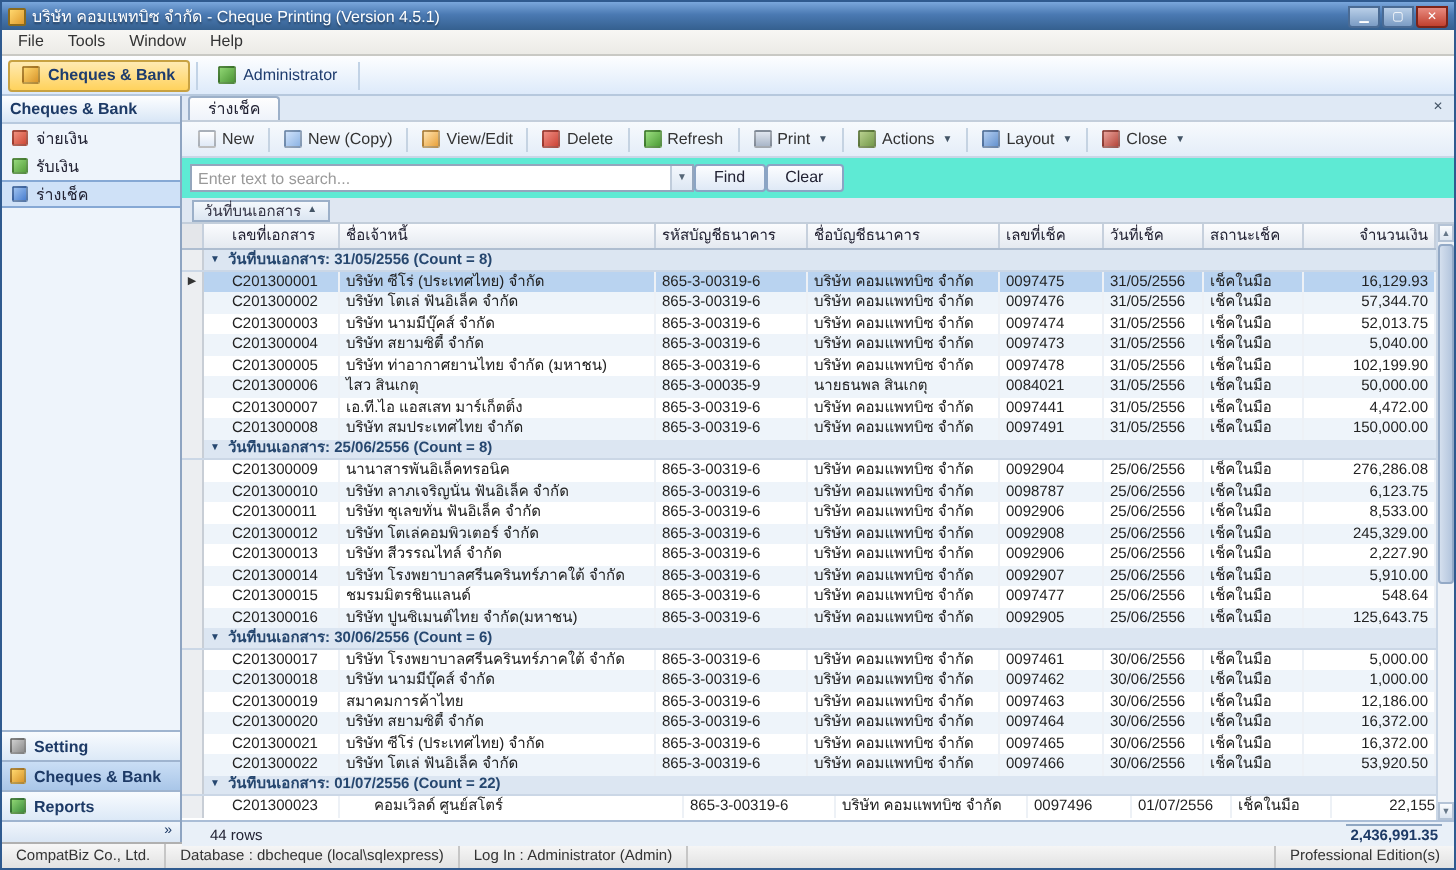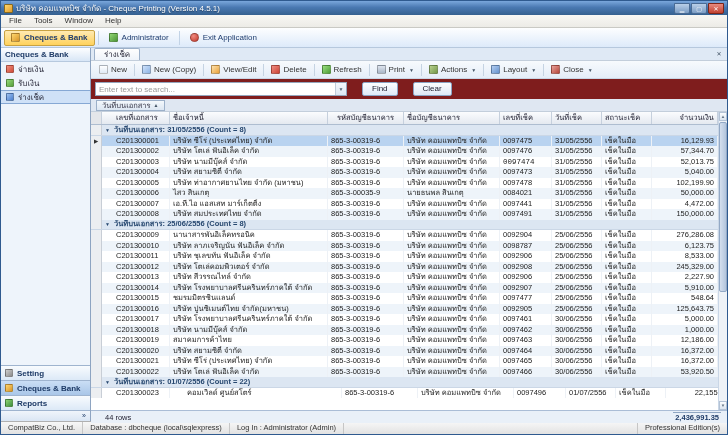"Exit Application" span.rbtn { html: <span> <span></span> <span>Exit Application</span> </span> -> none }
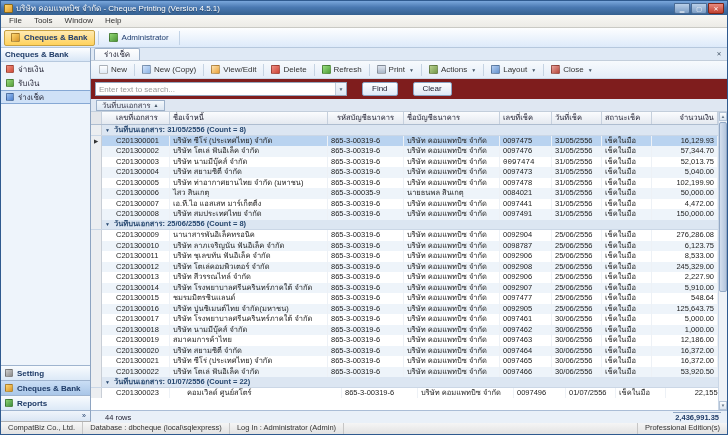"Enter text to search..." .searchrow { background: #7f1d1d -> #5eead4; gap: 15px -> 0 }
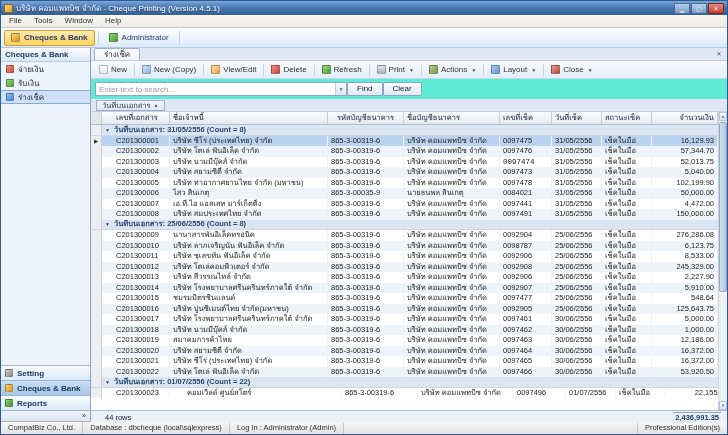"รหัสบัญชีธนาคาร" div.hcell { text-align: center -> none }
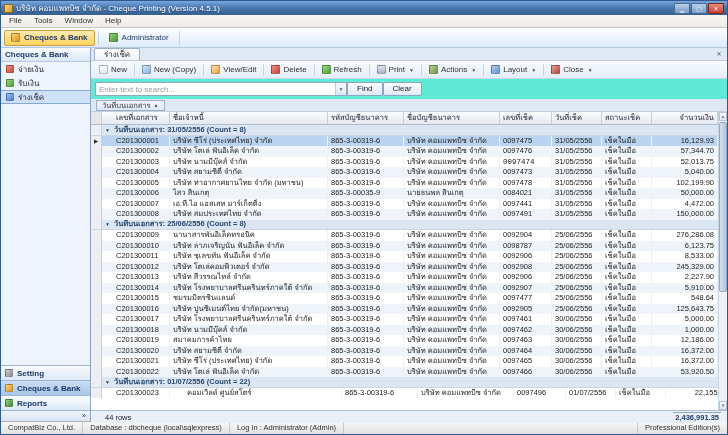"0097474" div.cell { font-family: Liberation Mono, monospace -> none }
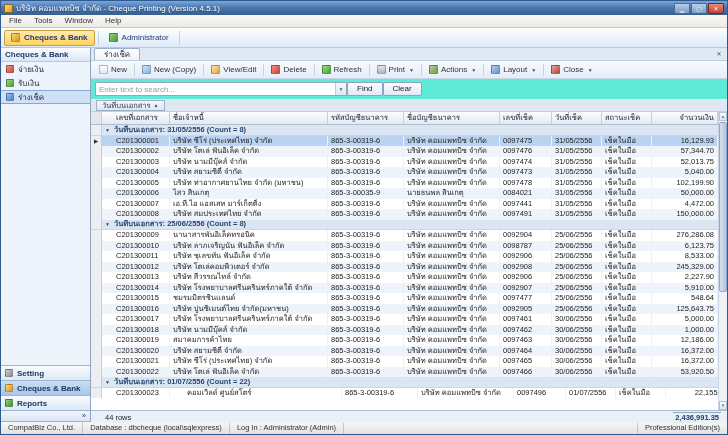"วันที่บนเอกสาร: 30/06/2556 (Count = 6)" div.grid-row { html: none -> <div> <div></div> <div> <span>▼</span> <span>วันที่บนเอกสาร: 30/06/2556 (Count = 6)</span> </div> </div> }
